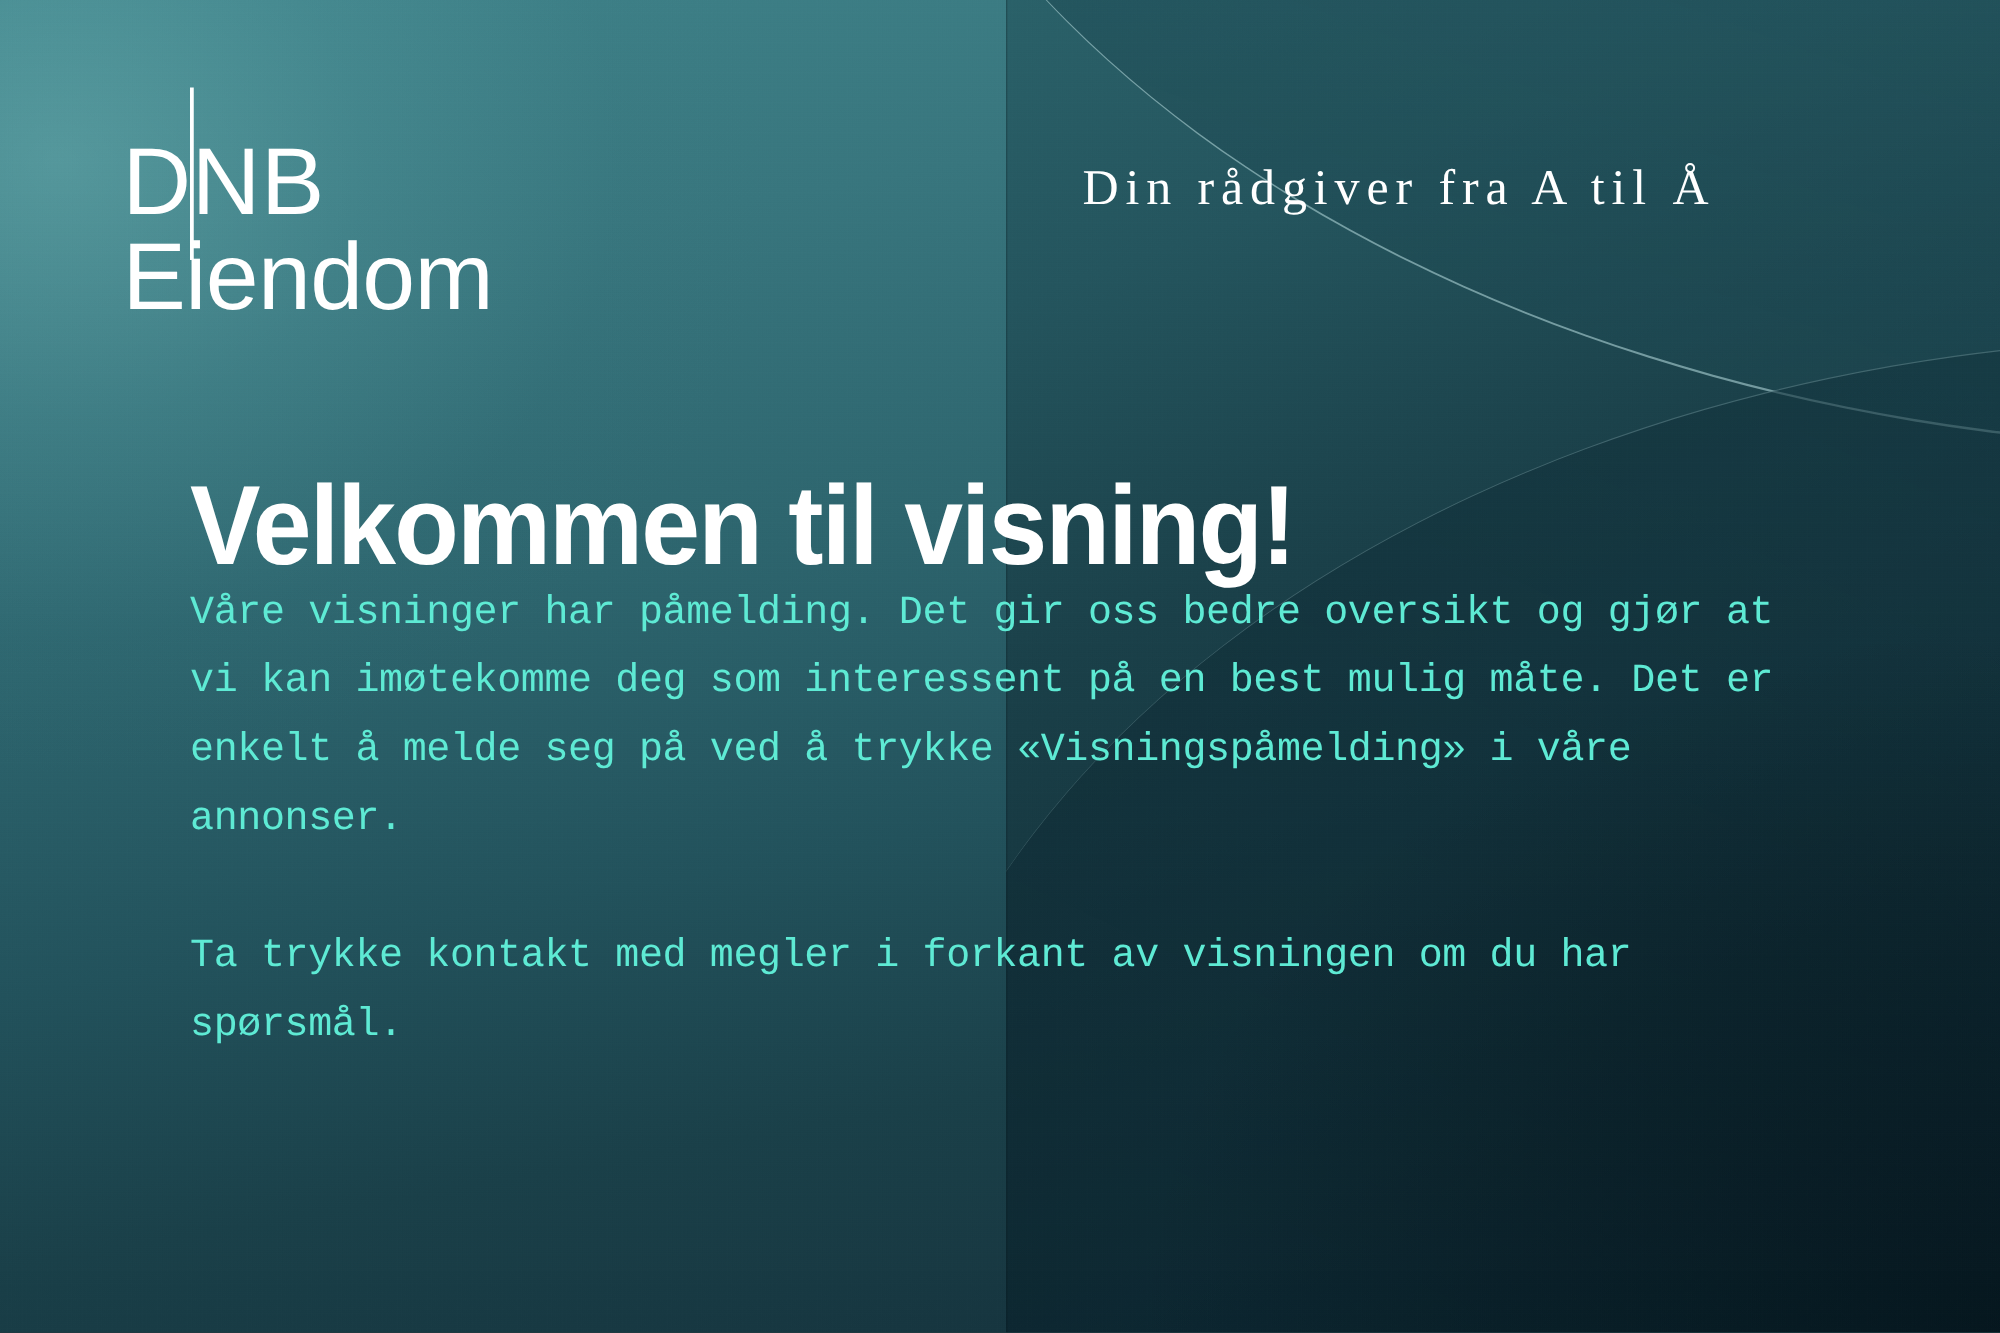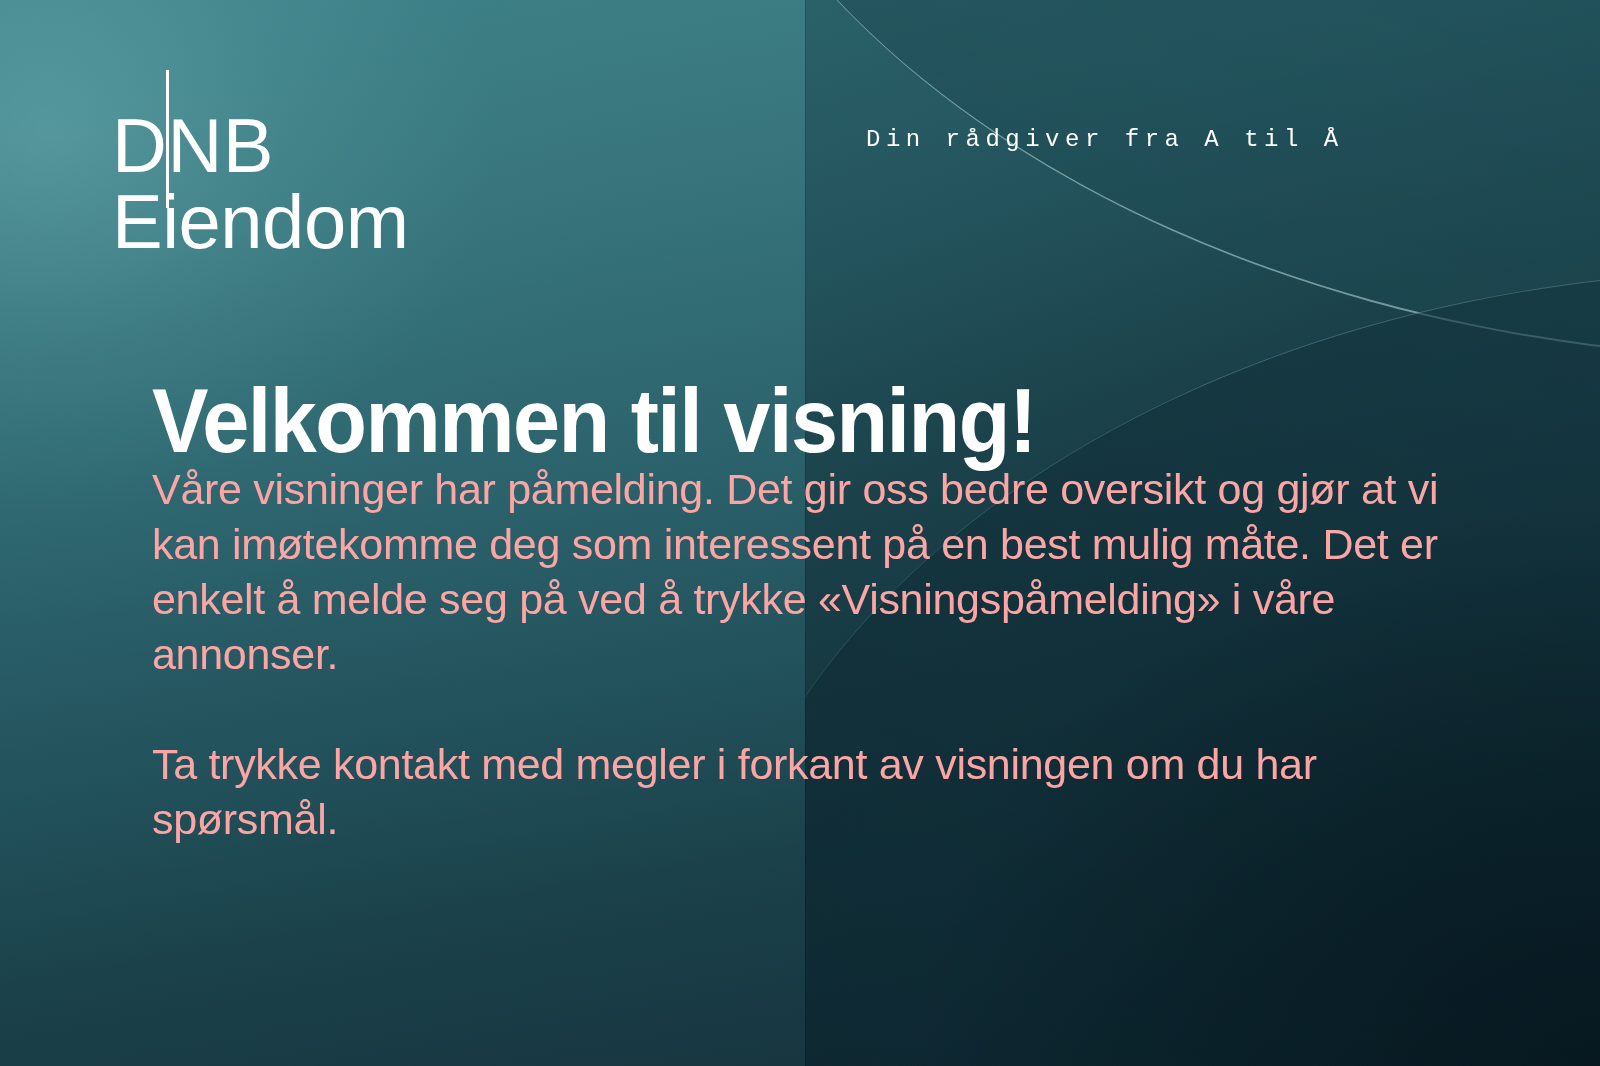"Din rådgiver fra A til" .tagline { font-family: Liberation Mono, monospace -> Liberation Serif, serif; font-size: 24px -> 40px }
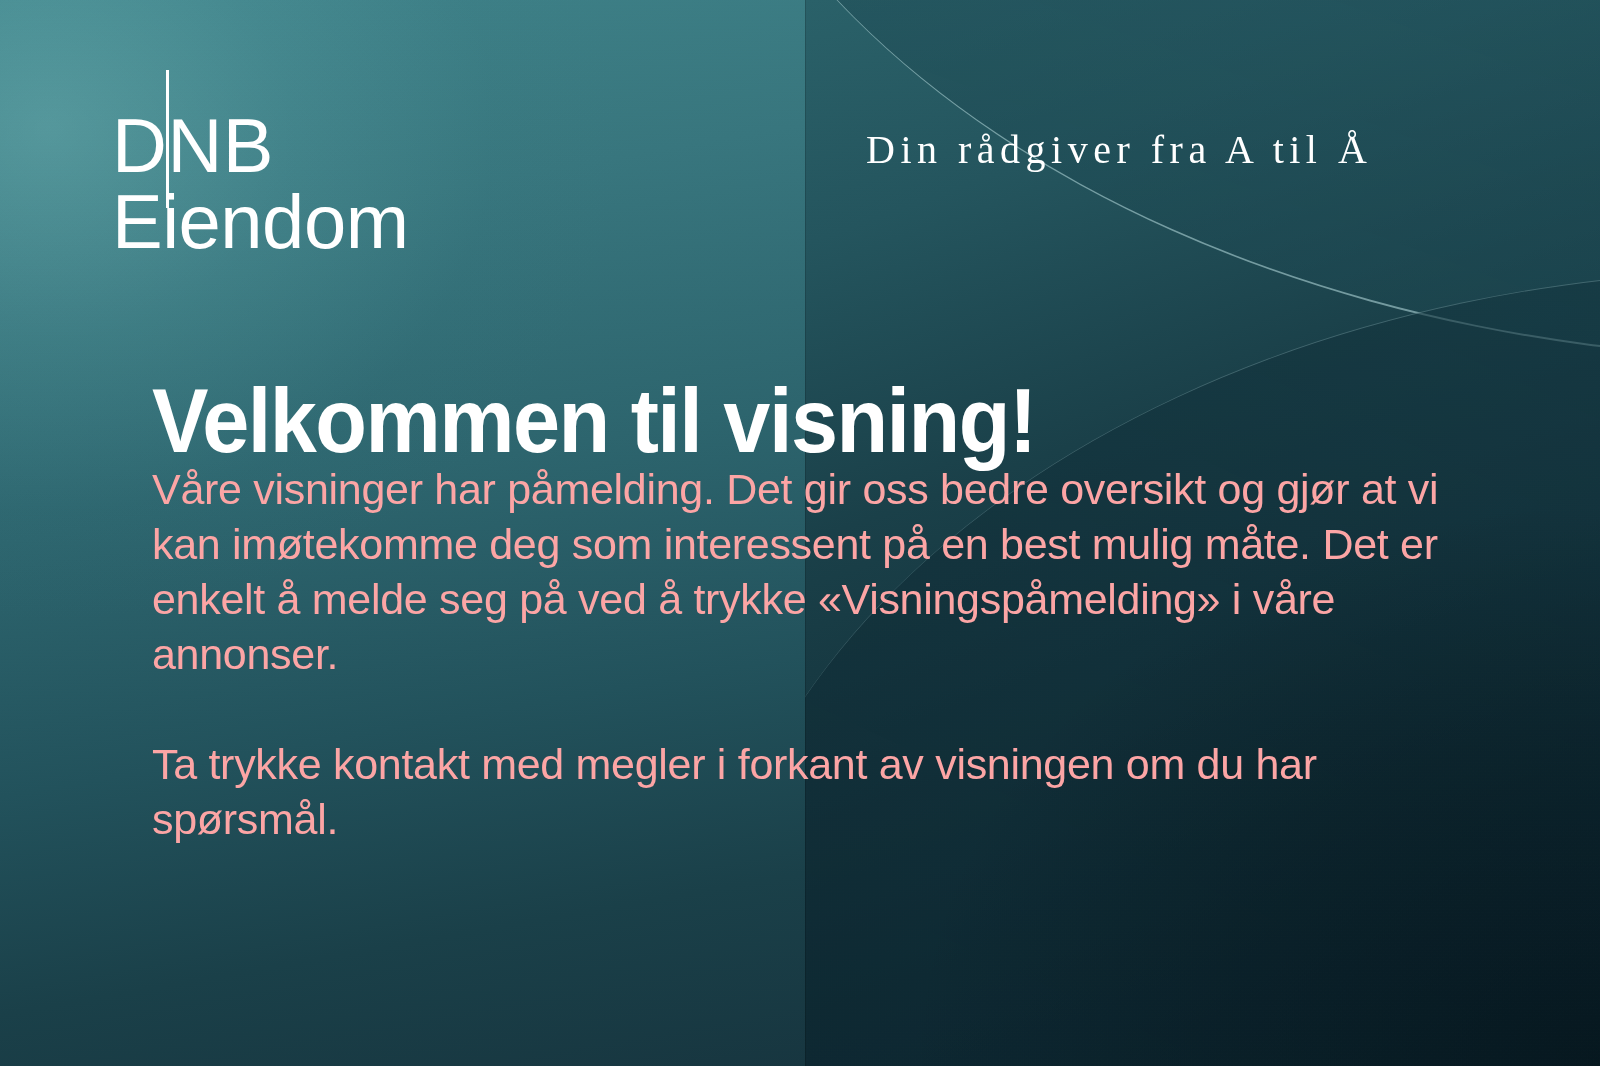"Eiendom" .logo-word { margin-left: 28px -> 14px }
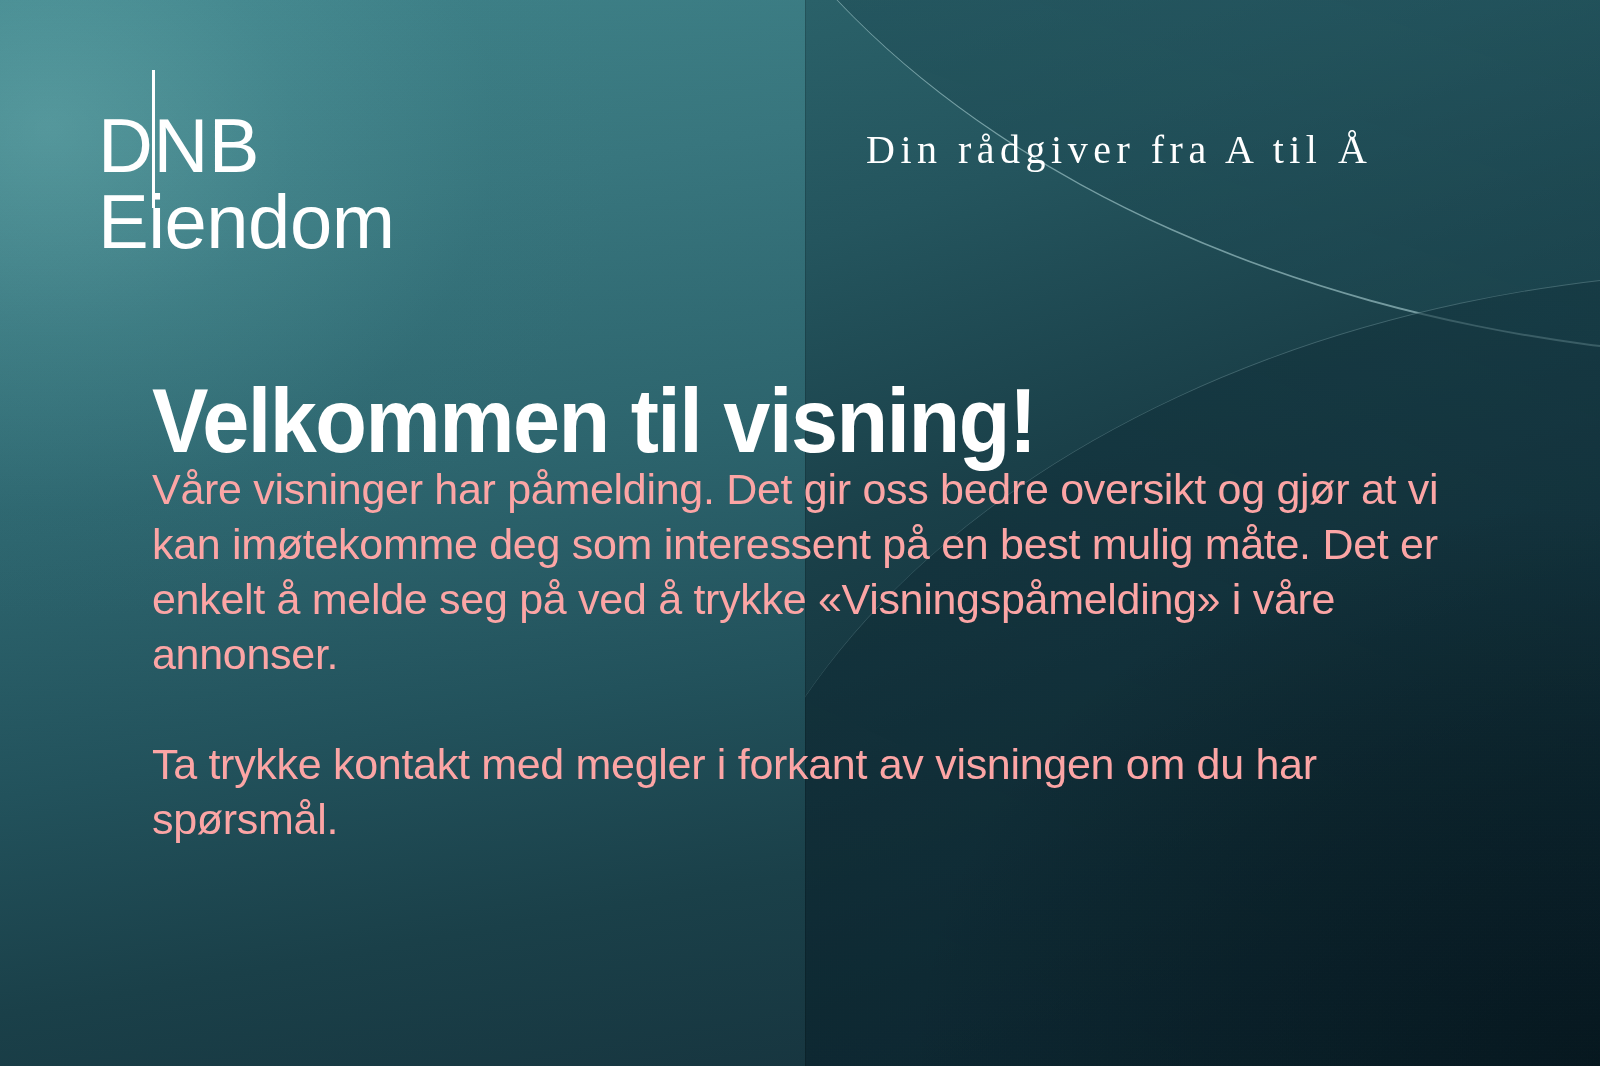"Våre visninger har påmelding. Det" .body-copy { color: #fca5a5 -> #5eead4; font-family: none -> Liberation Mono, monospace; font-size: 43px -> 32px }
